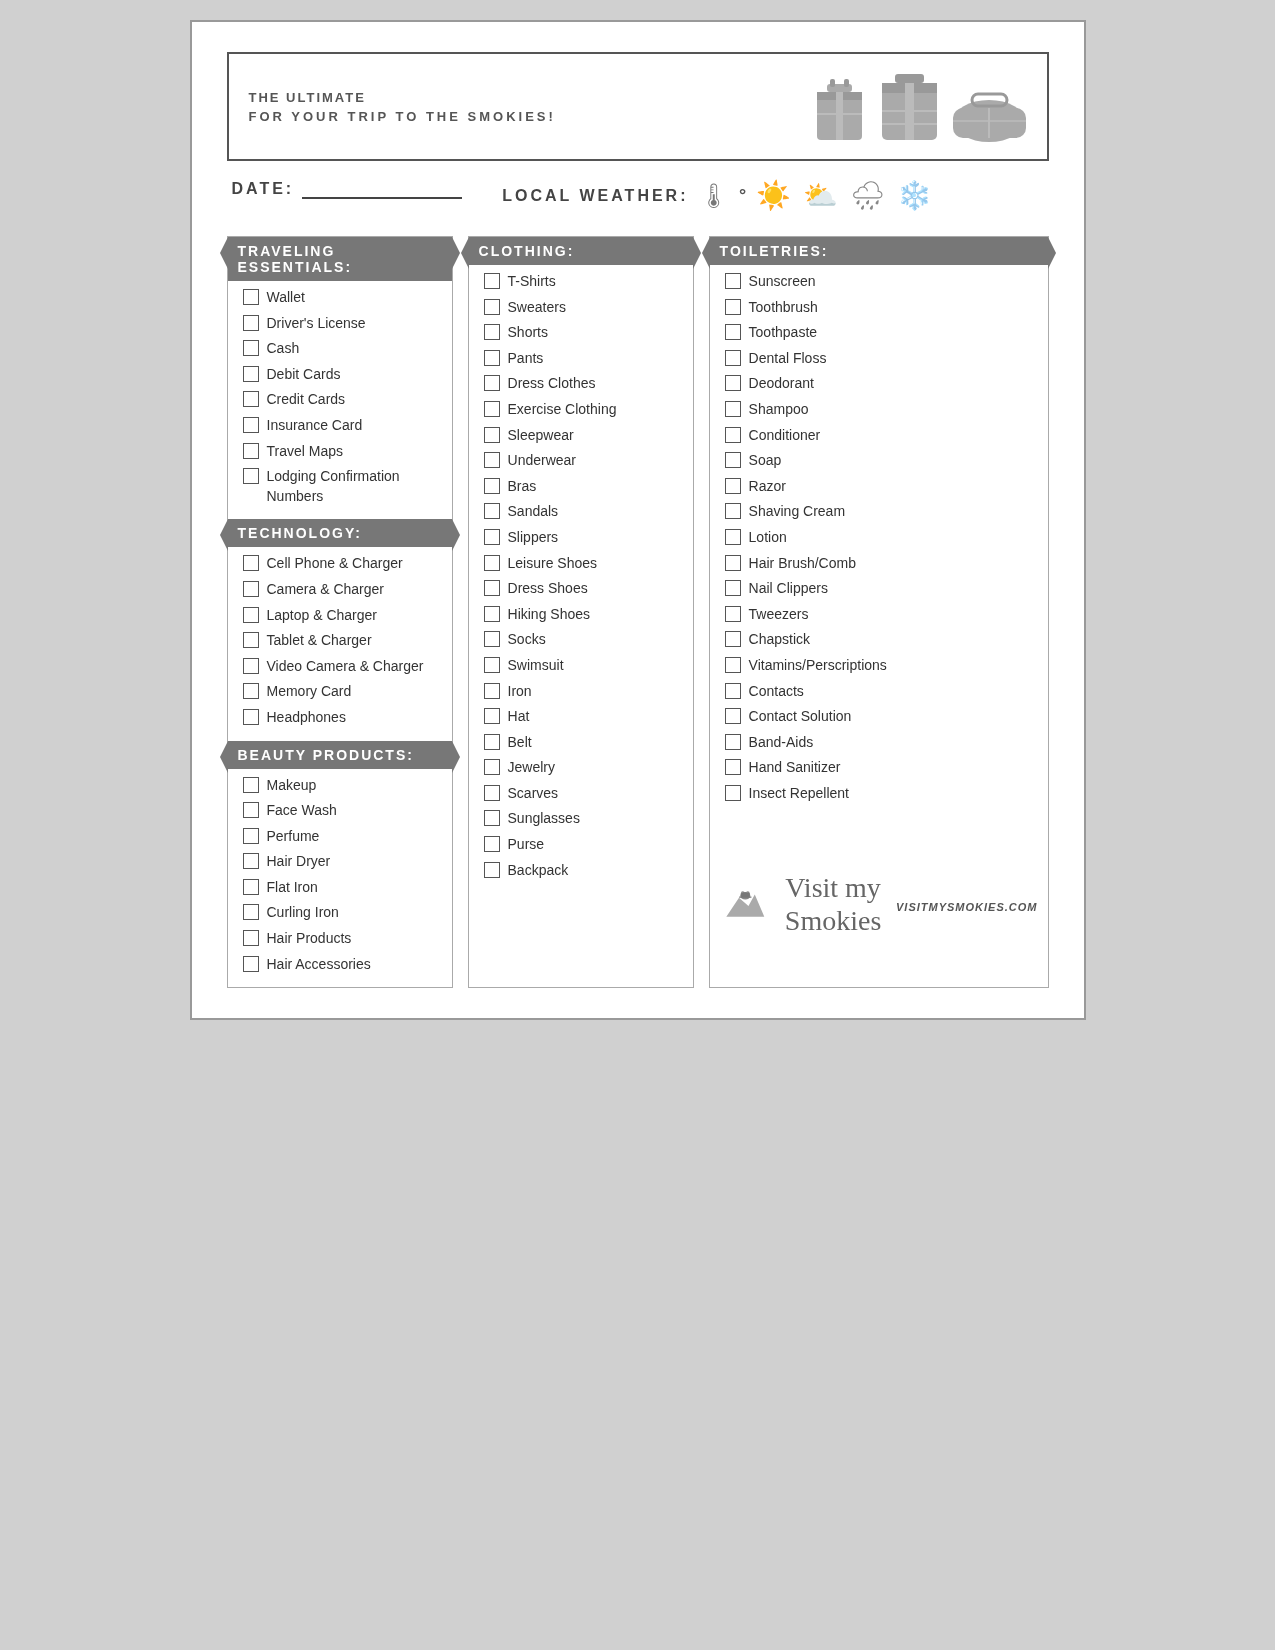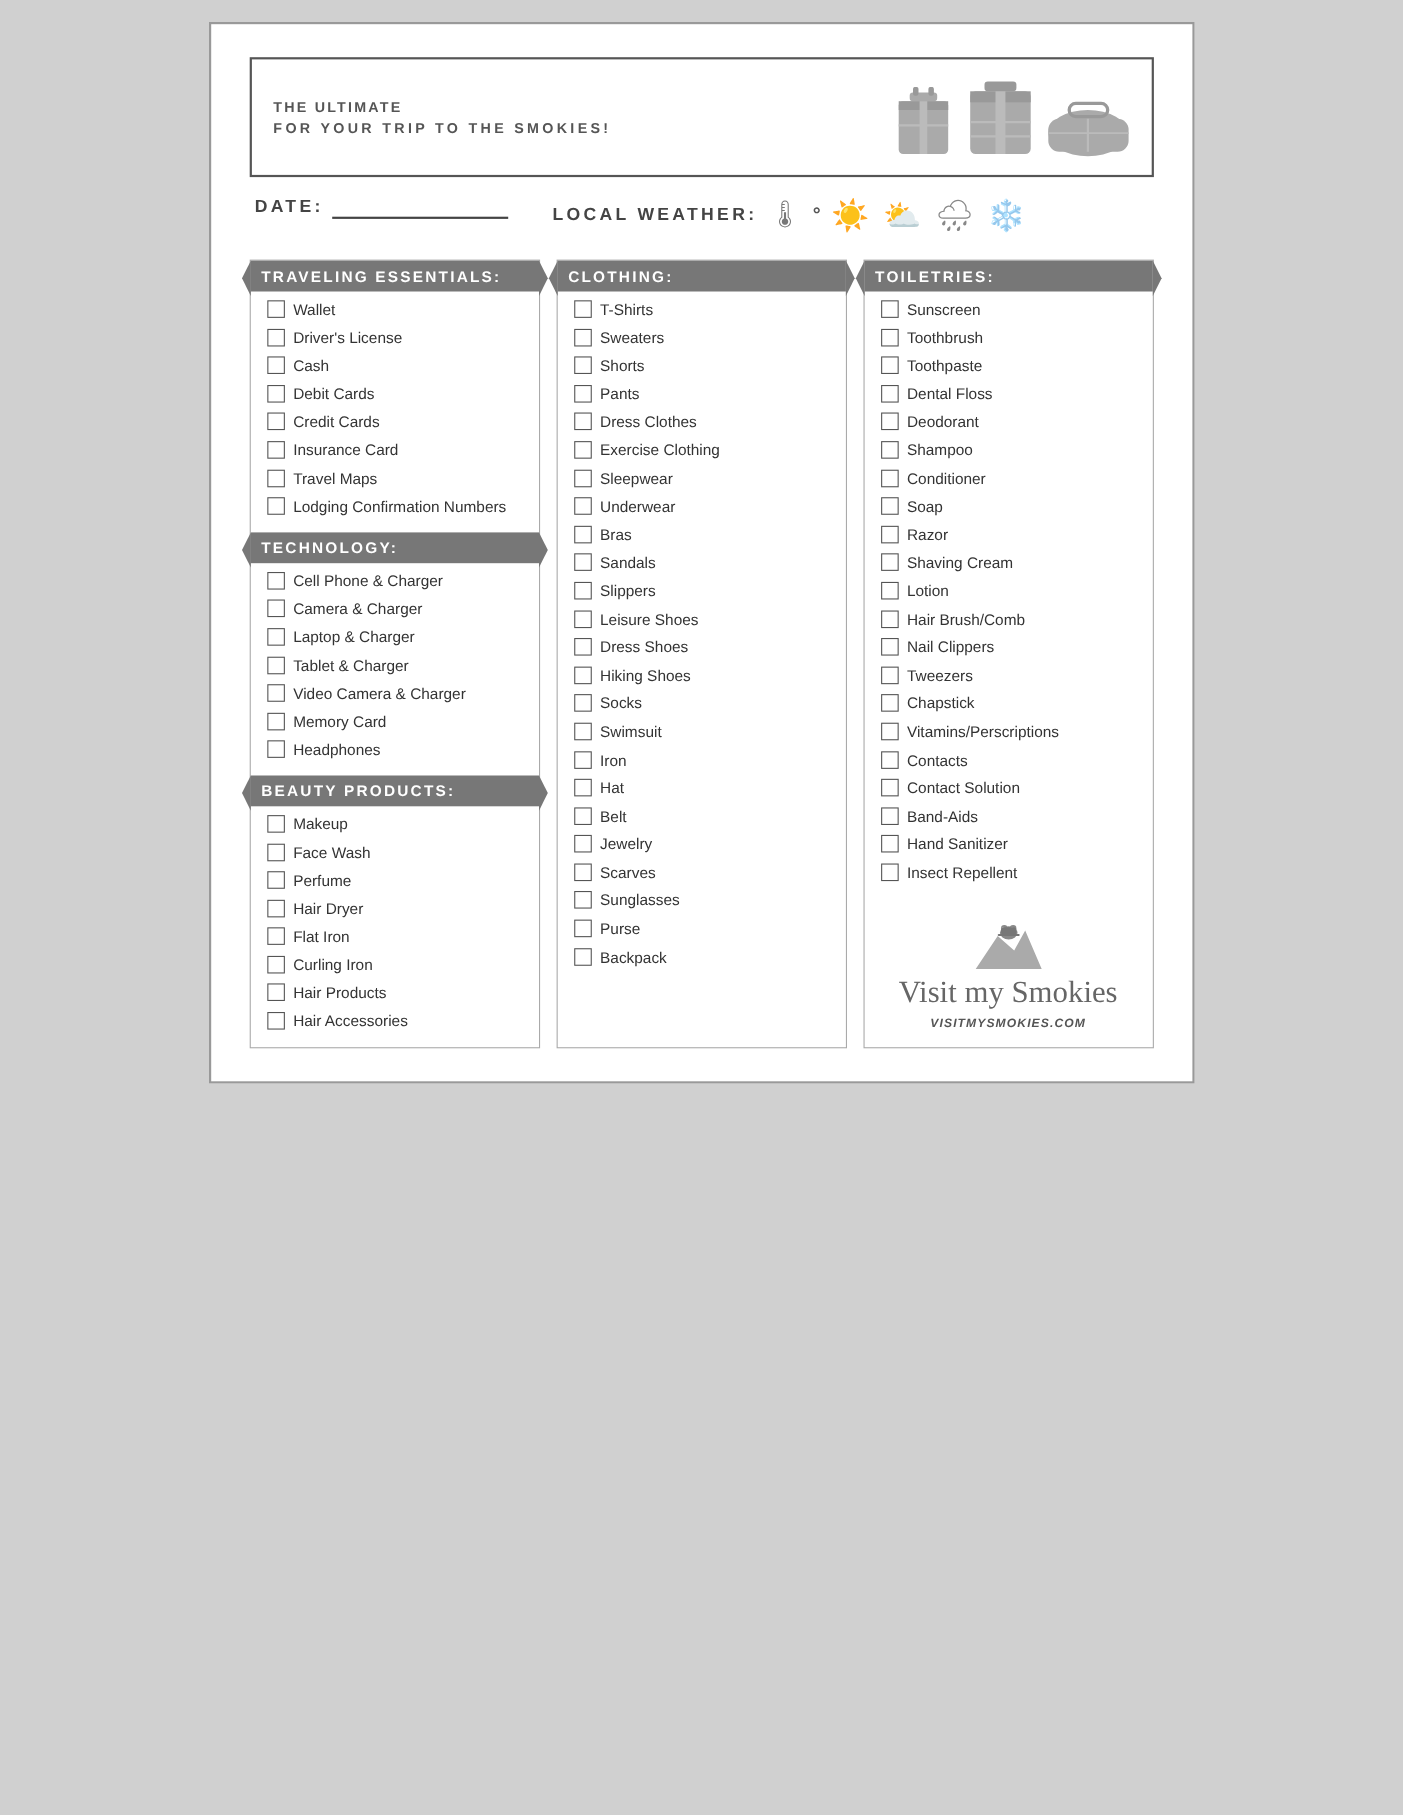"Visit my Smokies" .logo-area { flex-direction: column -> row }
